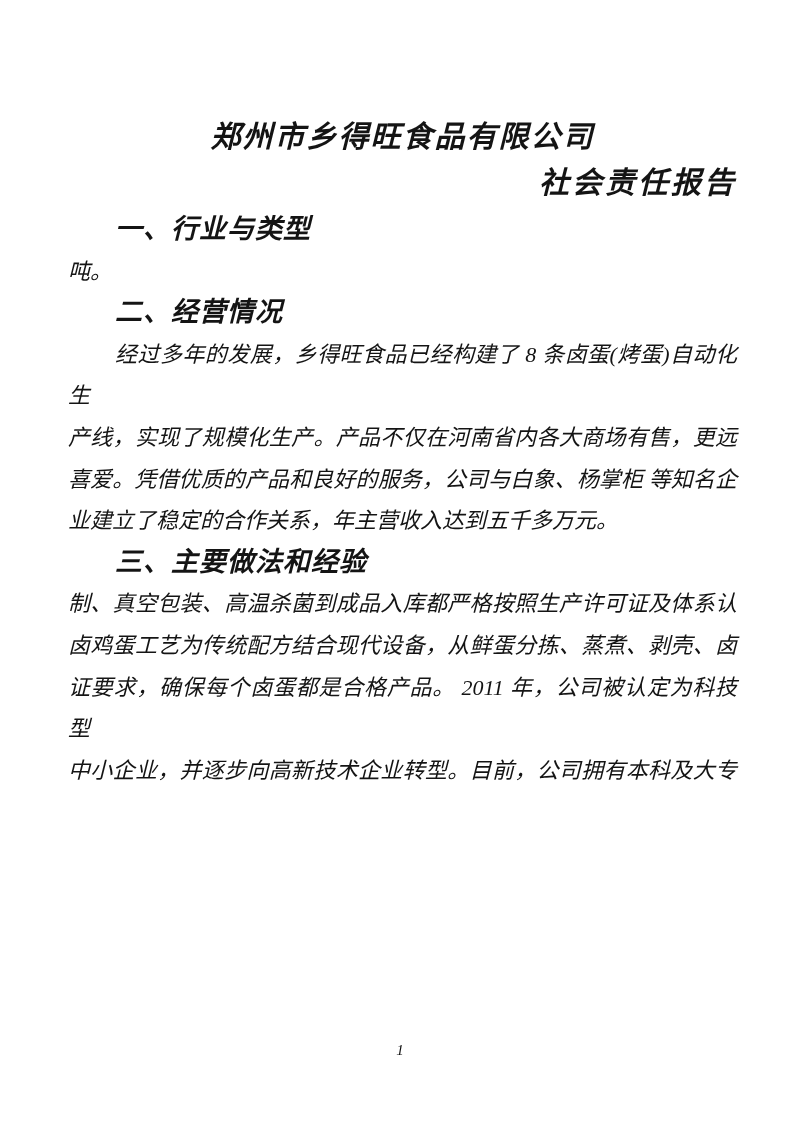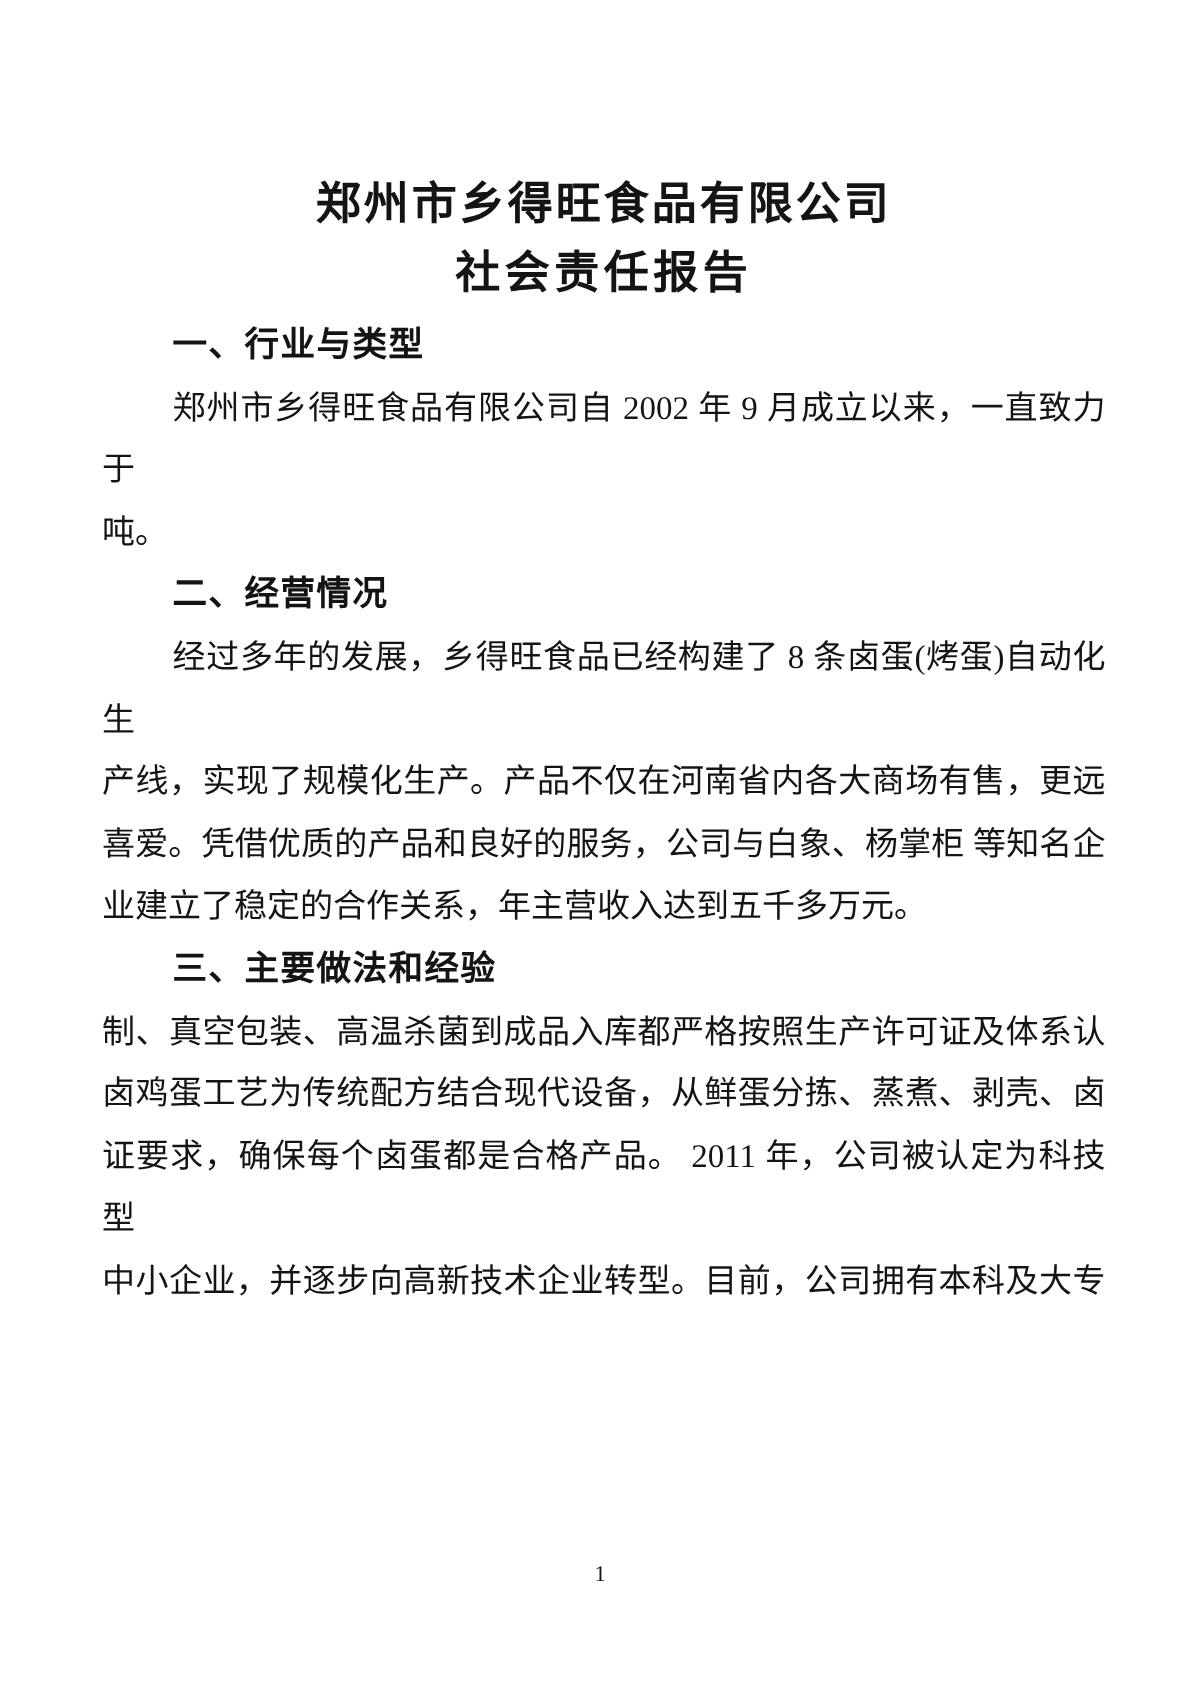"郑州市乡得旺食品有限公司" .page { font-style: none -> italic }
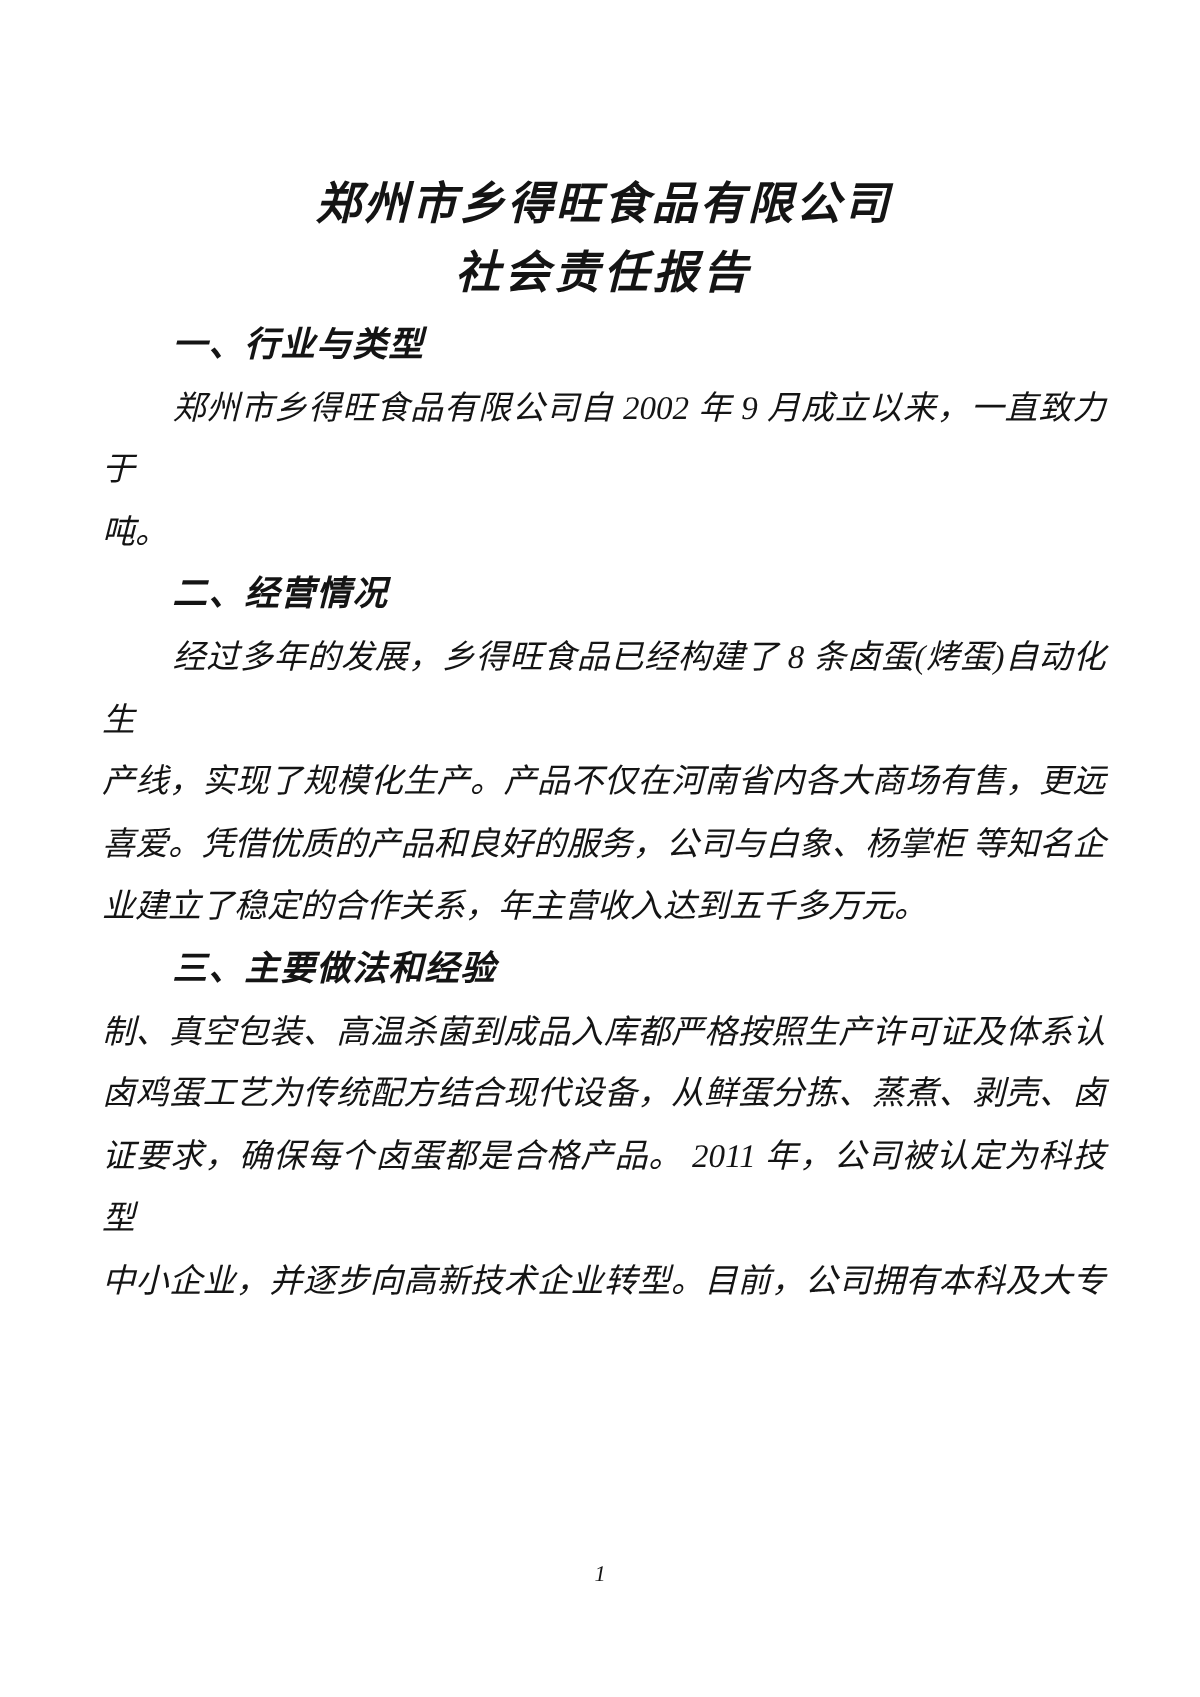"社会责任报告" .doc-subtitle { text-align: center -> right }
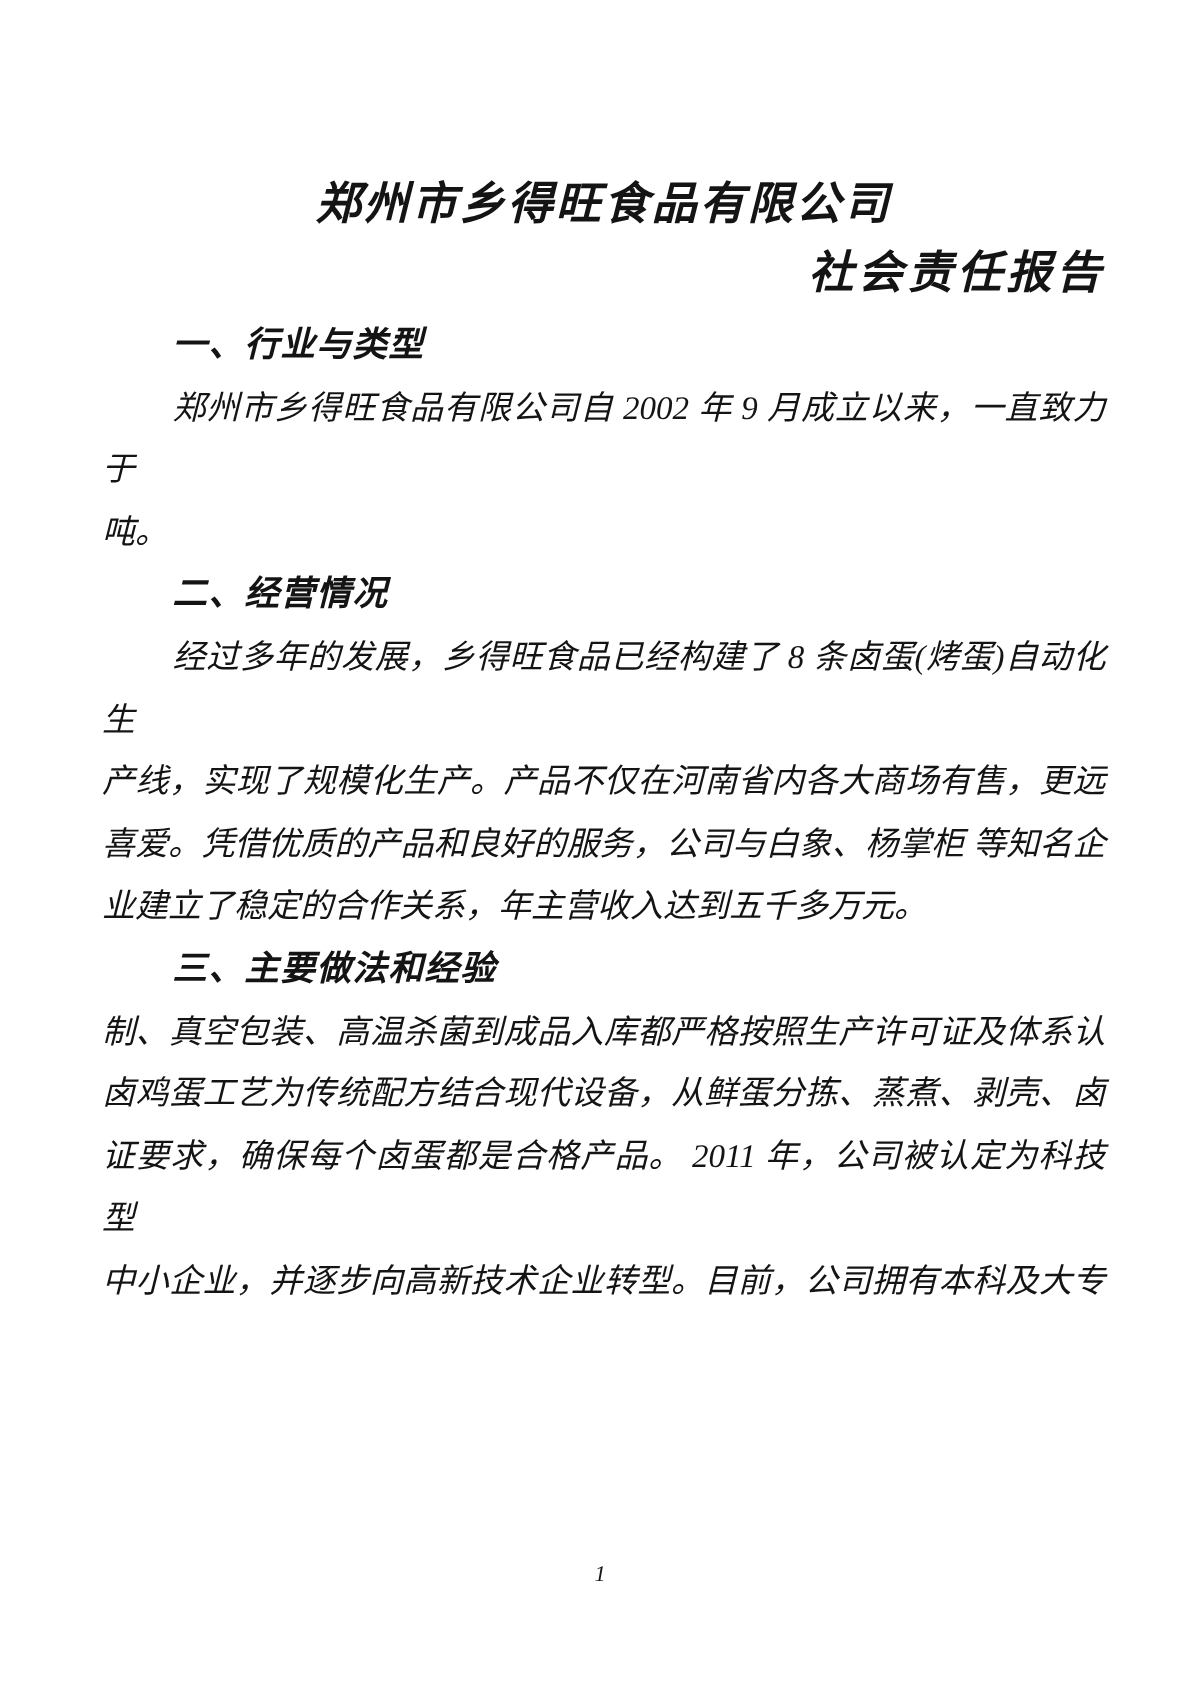"一、行业与类型" .section-heading { font-size: 23px -> 27px }
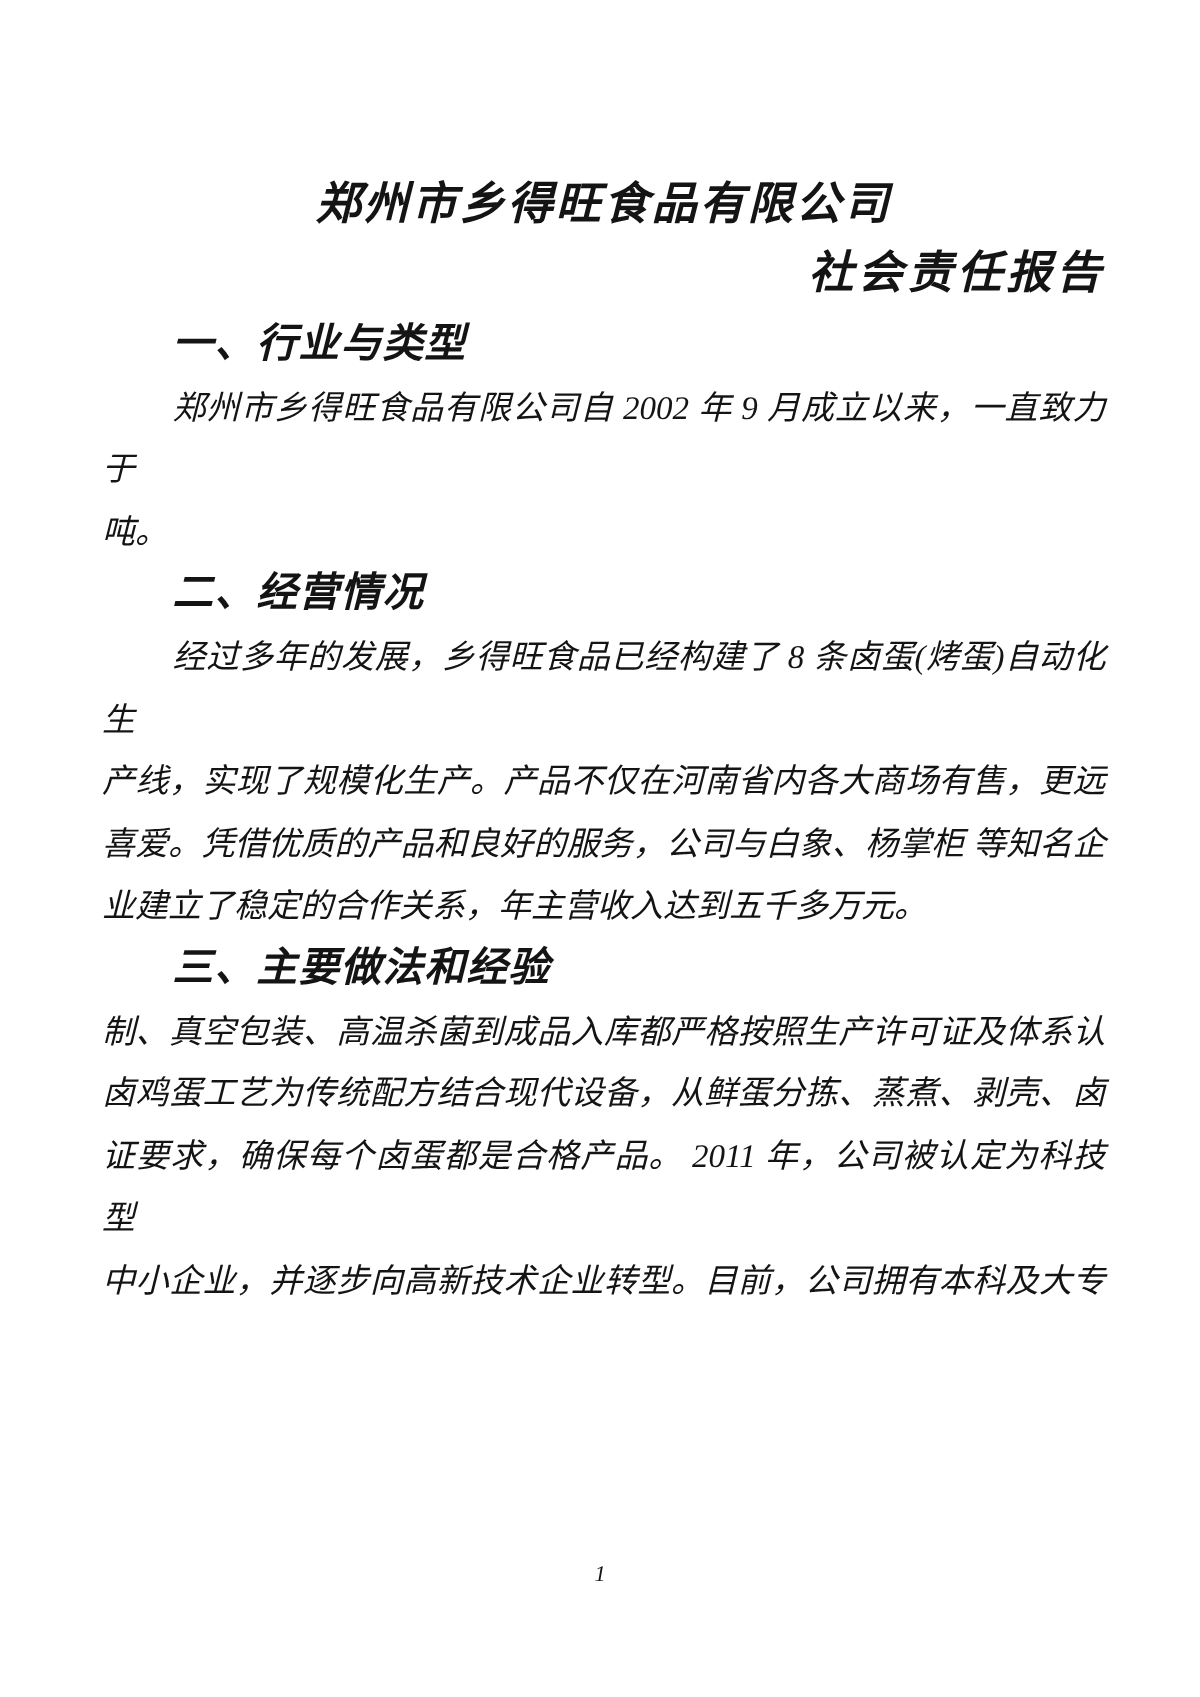"郑州市乡得旺食品有限公司自 2002 年 9 月成立以来，一直致力于" div.line { html: <div>郑州市乡得旺食品有限公司自 2002 年 9 月成立以来，一直致力于</div> -> none }
